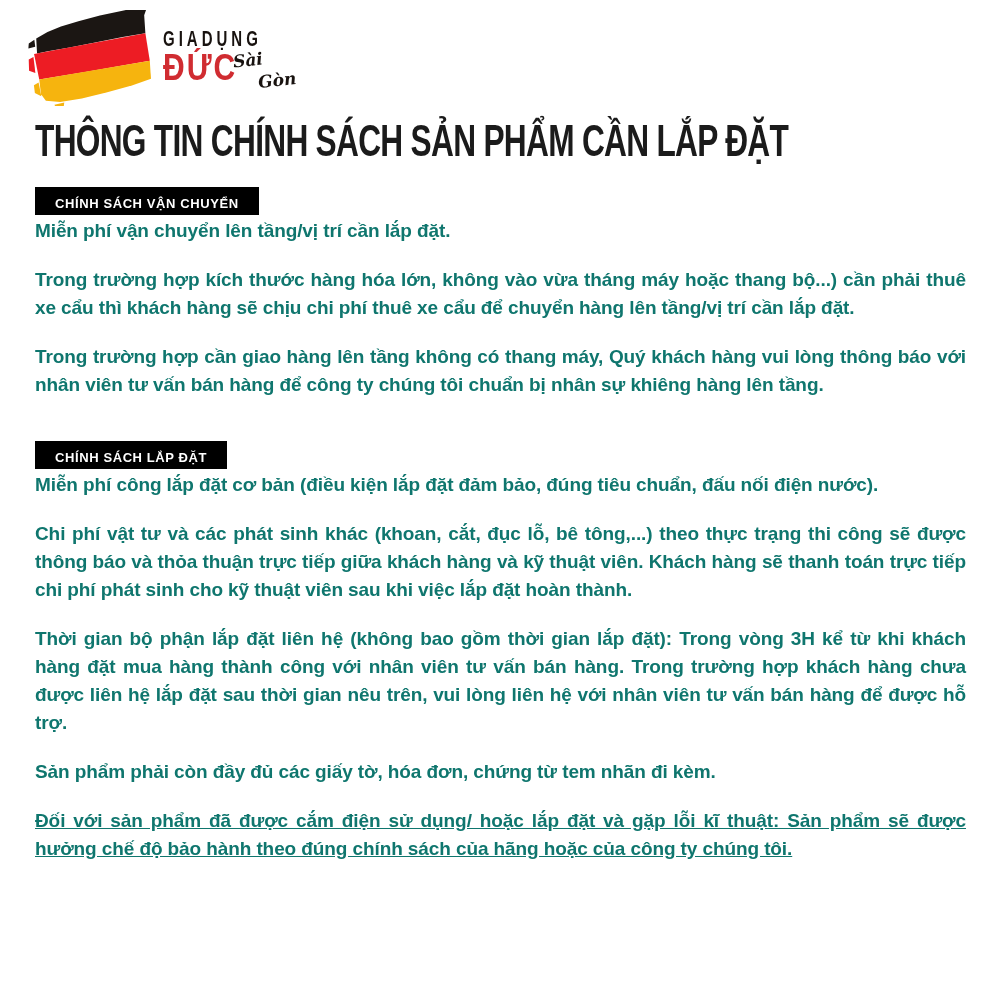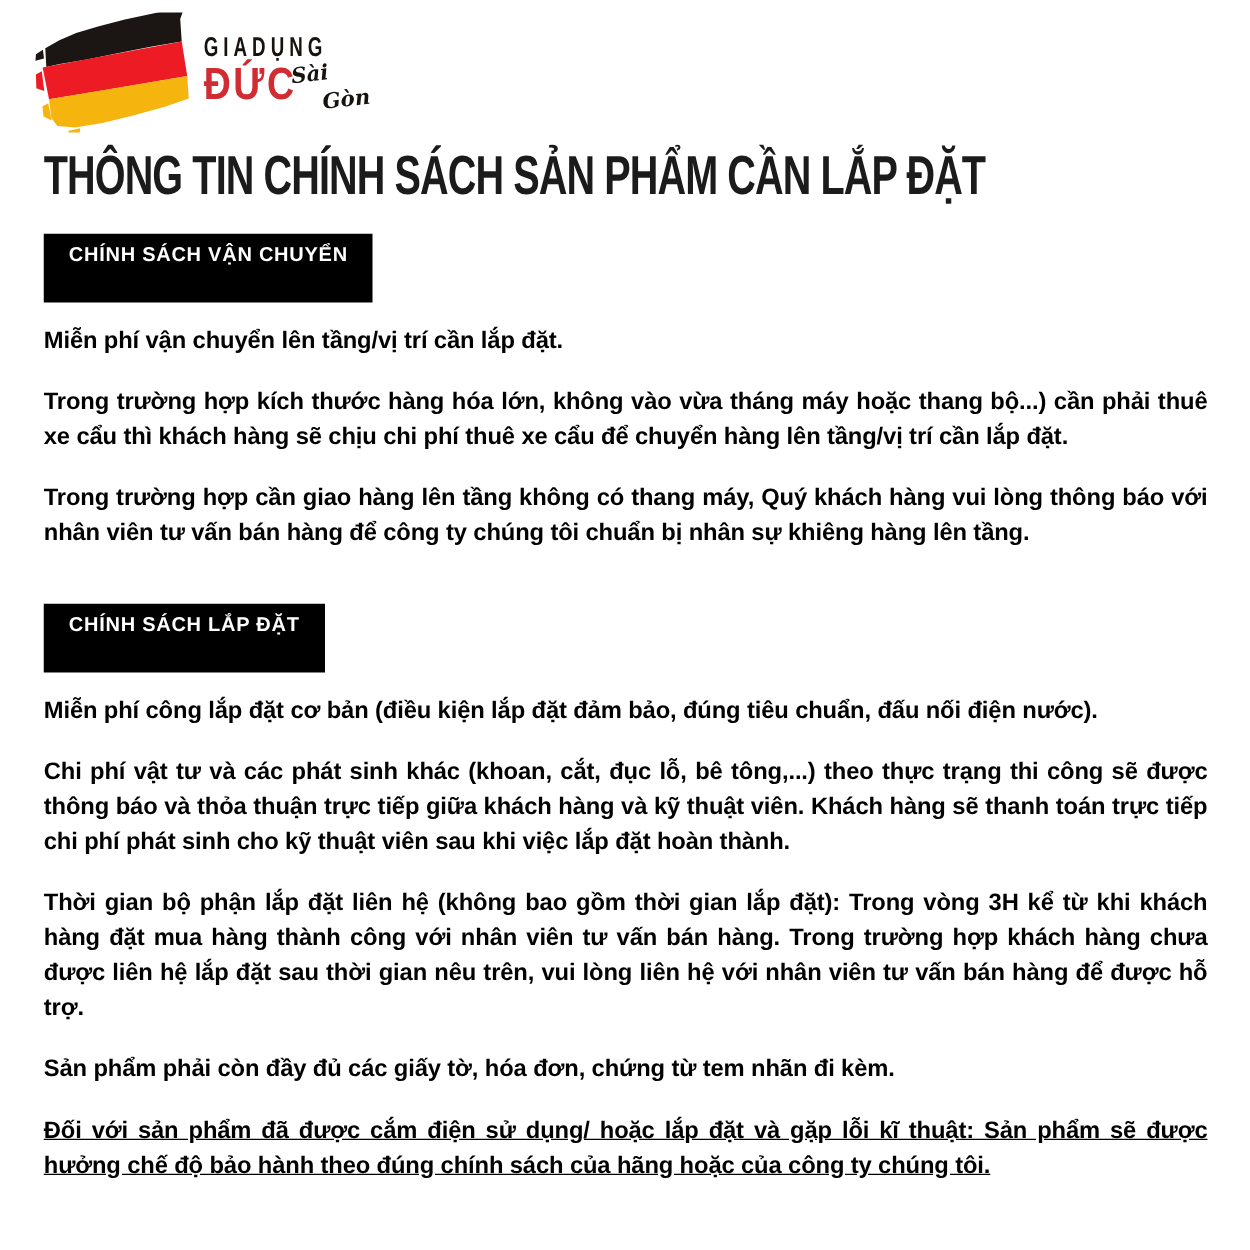"CHÍNH SÁCH VẬN CHUYỂN" .badge { font-size: 16px -> 13px; margin: 21px 0 17px 0 -> 21px 0 2px 0; padding: 9px 20px 28px 20px -> 9px 20px 4px 20px }
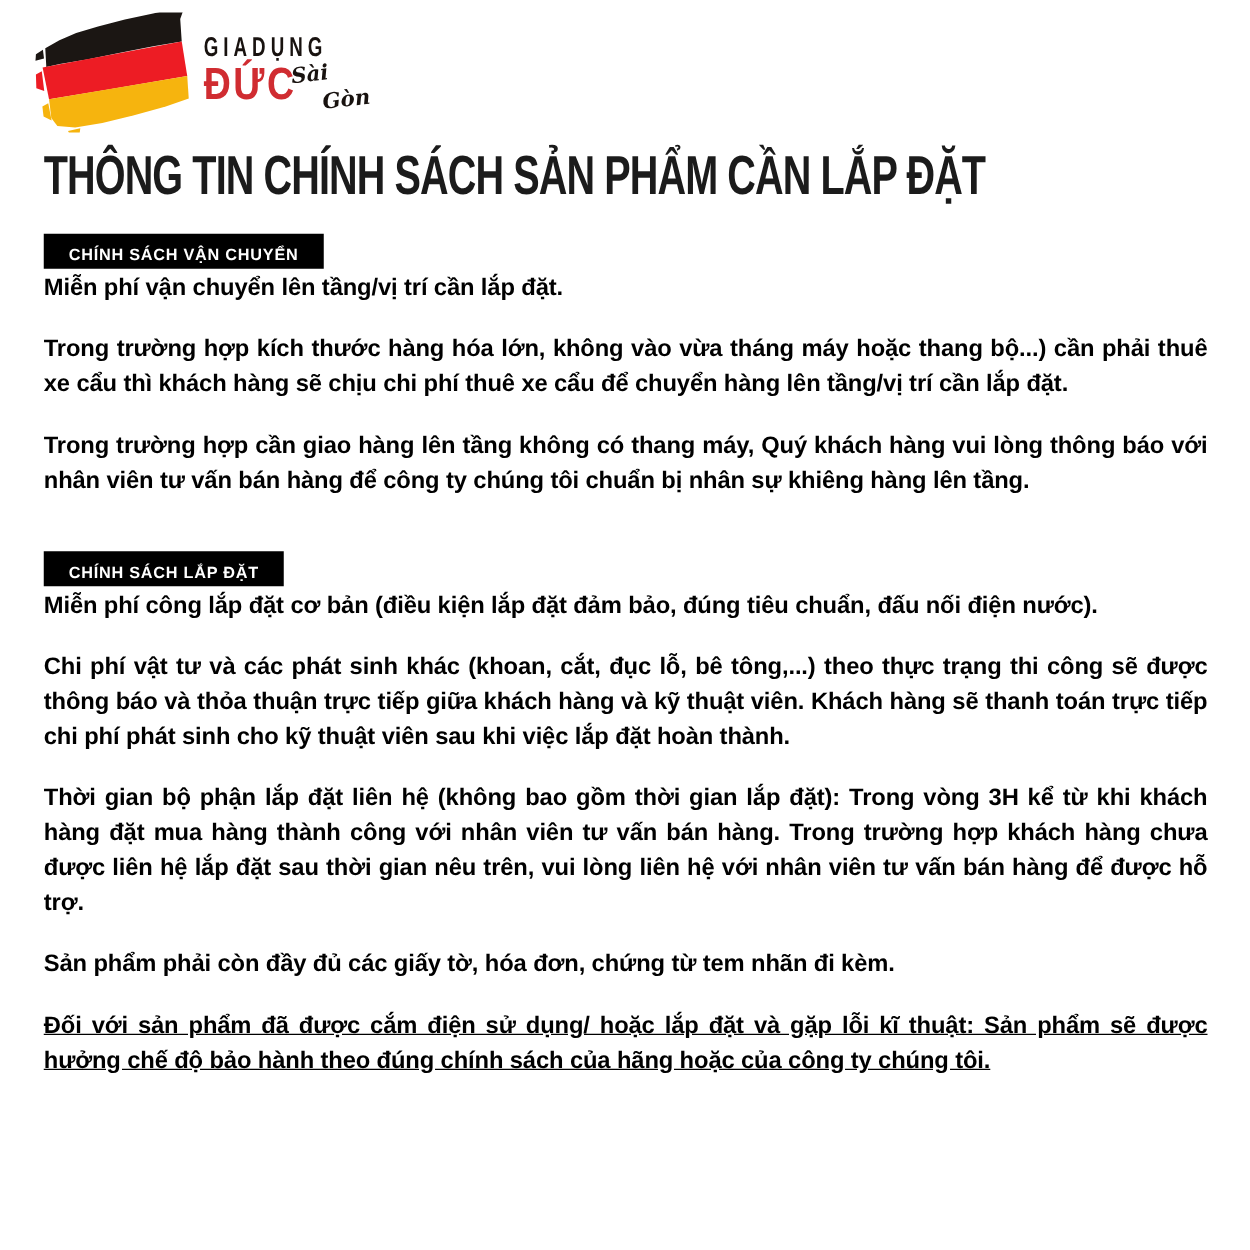"Miễn phí vận chuyển lên" .para { color: #000000 -> #0f766e }
